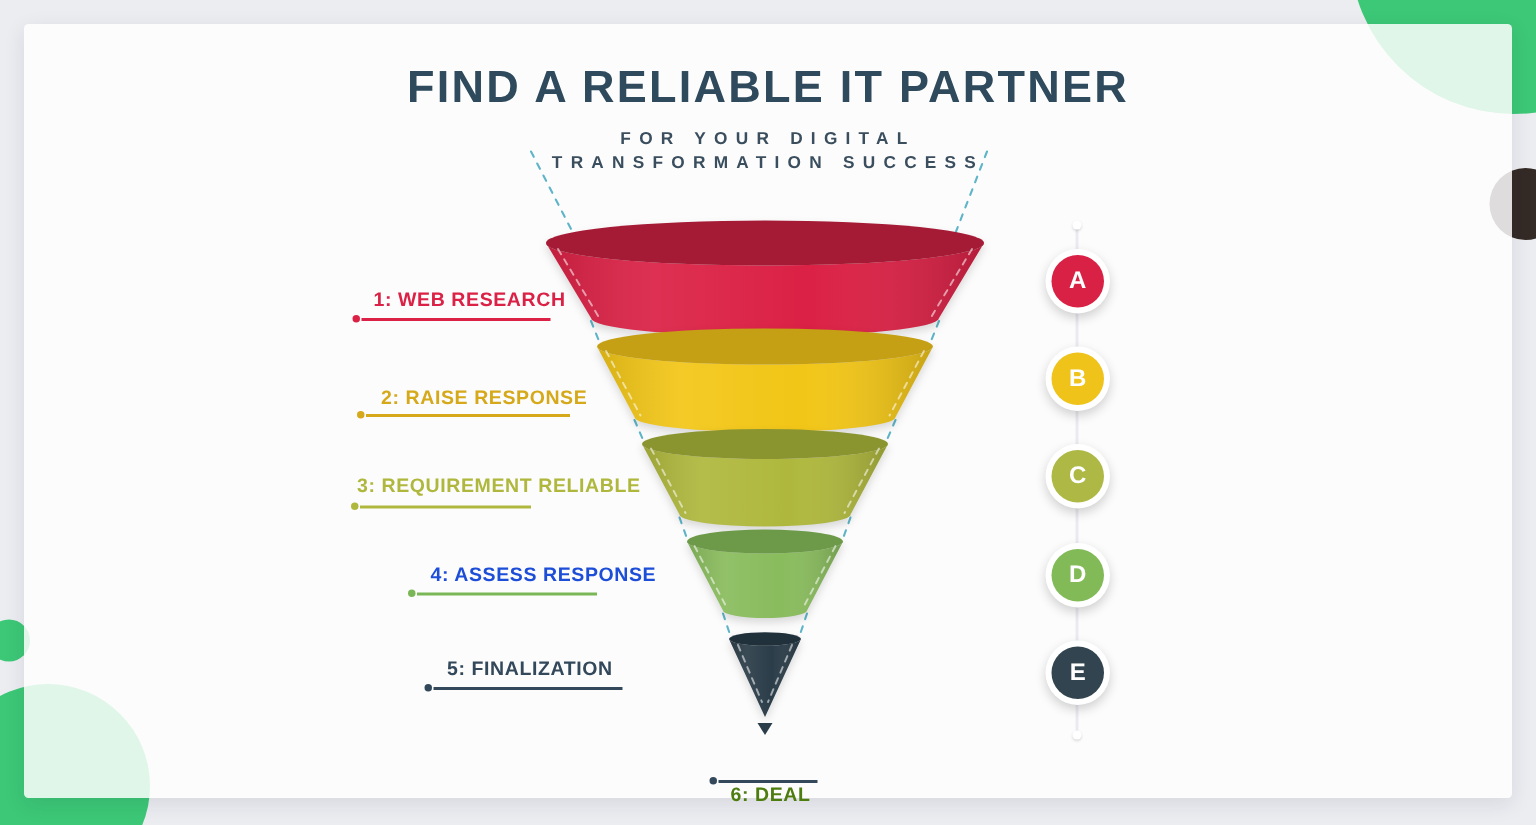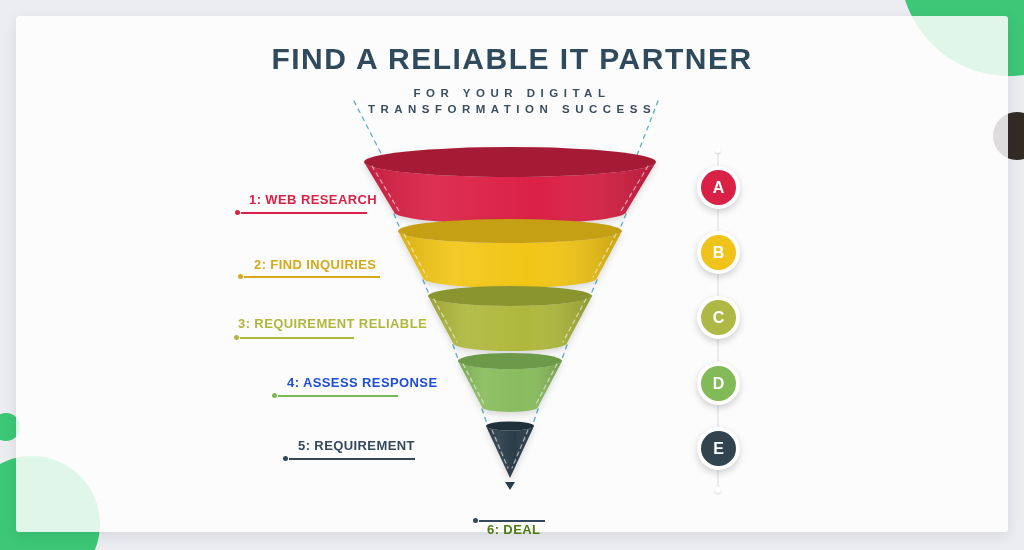"2: FIND INQUIRIES" div.stage-label { text: FIND INQUIRIES -> RAISE RESPONSE }
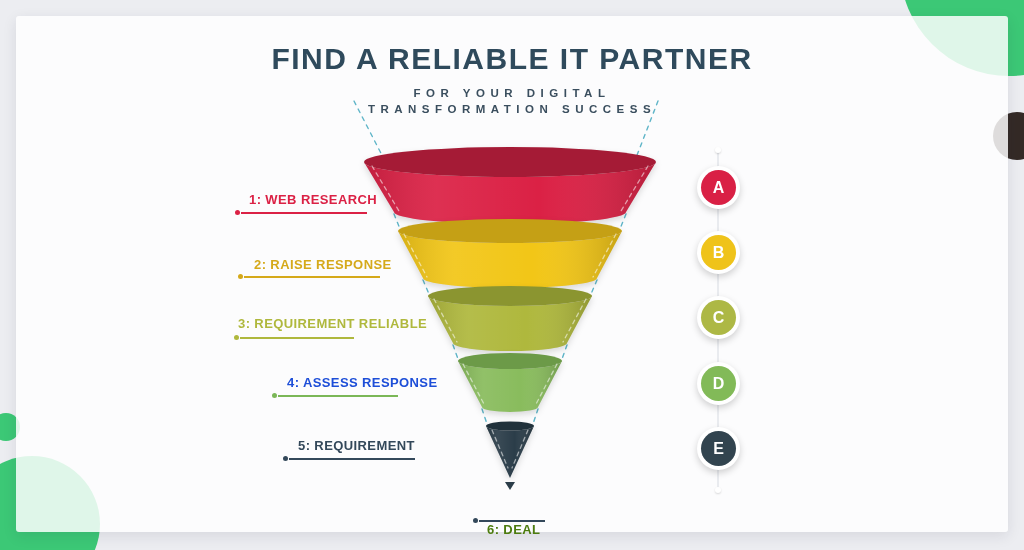"5: REQUIREMENT" div.stage-label { text: REQUIREMENT -> FINALIZATION }
